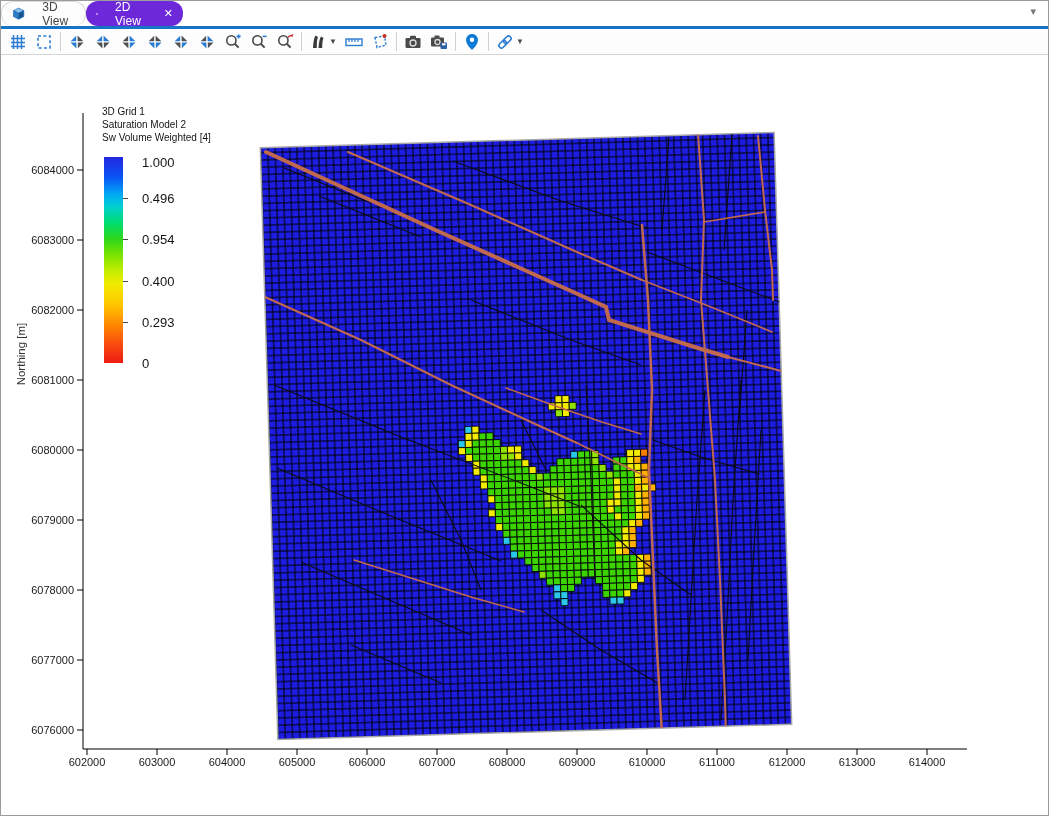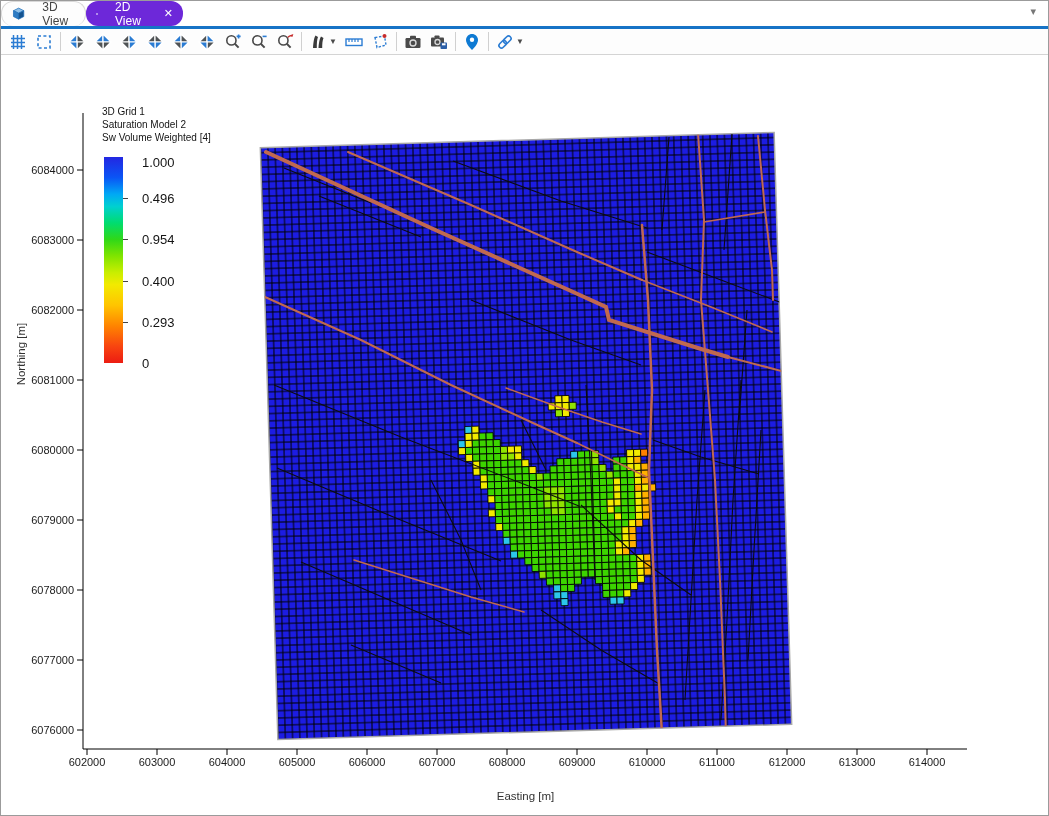"Easting [m]" div.xlabel { html: <div>Easting [m]</div> -> none }
